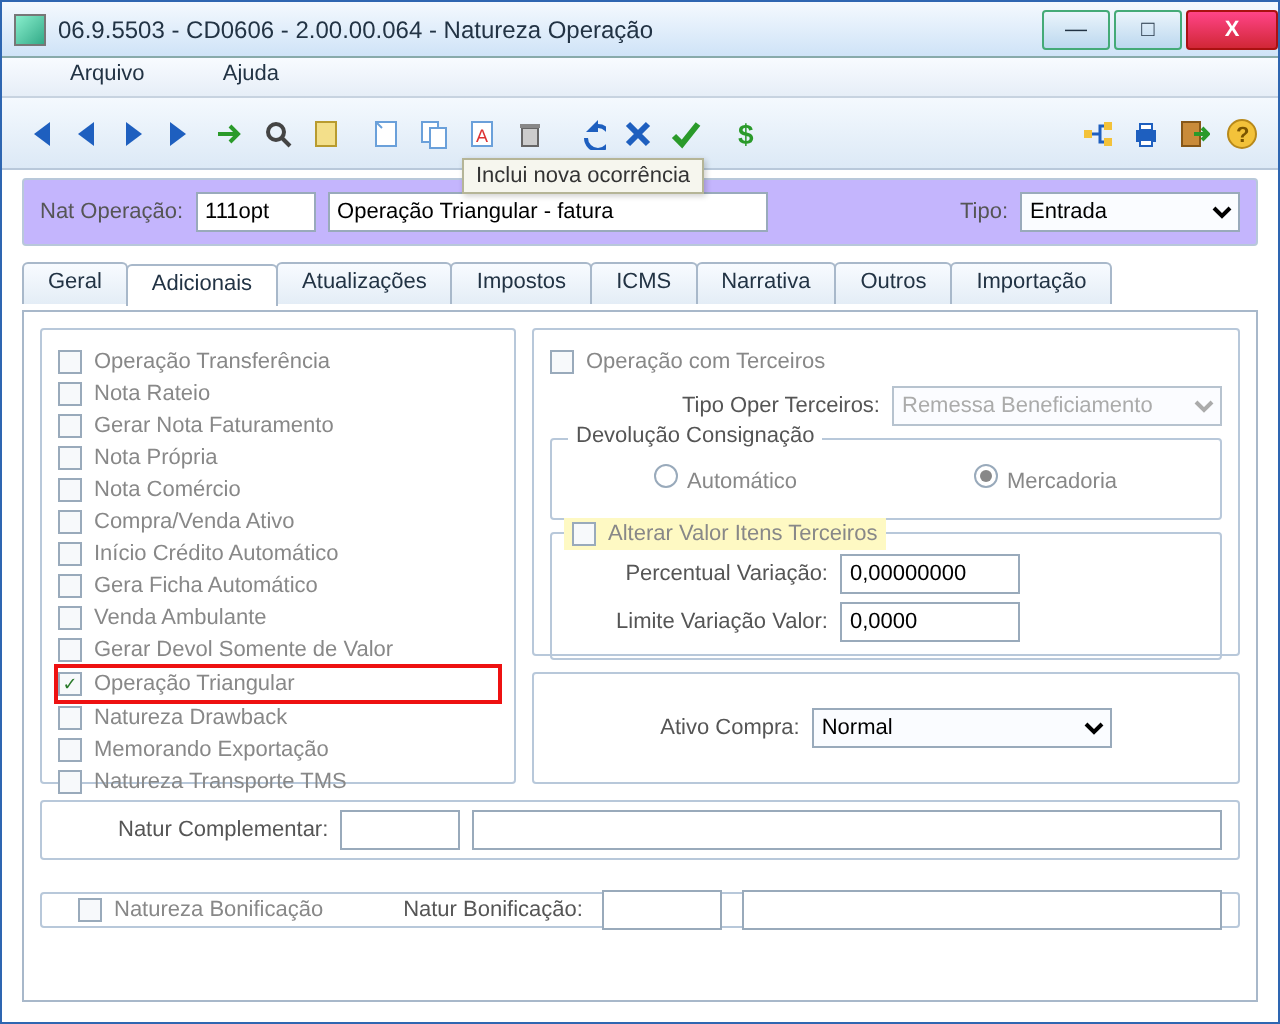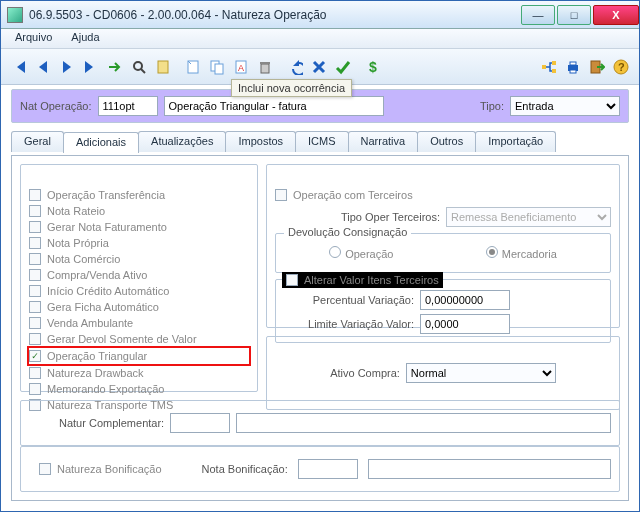"Arquivo" .menubar span { margin-left: none -> 20px }
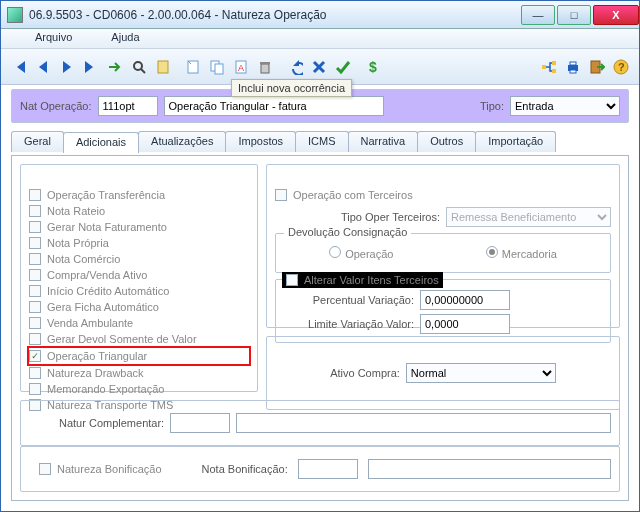"Operação Transferência" .gbox { padding: 22px 8px -> 8px 8px }
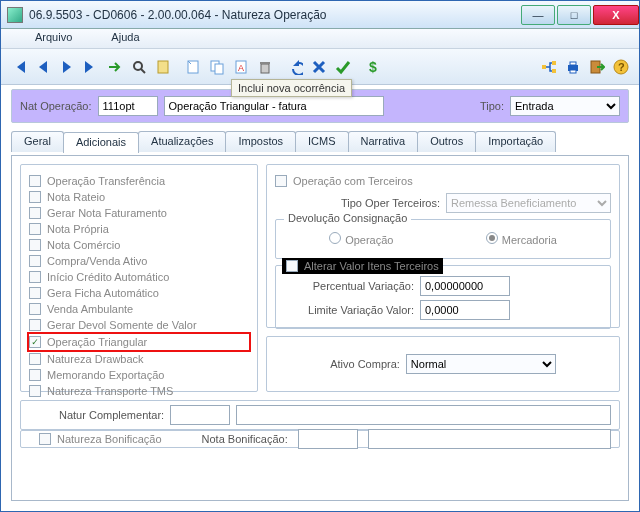"Operação" span { text: Operação -> Automático }
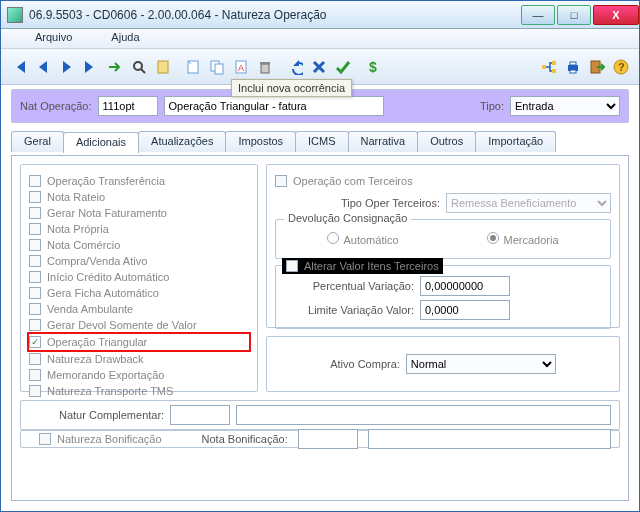"Alterar Valor Itens Terceiros" div.chkrow { background: #000000 -> #fef9c3 }
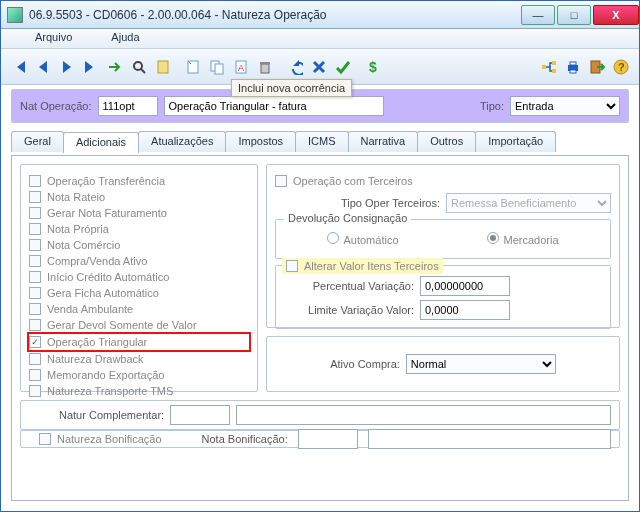"Natureza Bonificação" div.gbox { margin-top: 0 -> 16px }
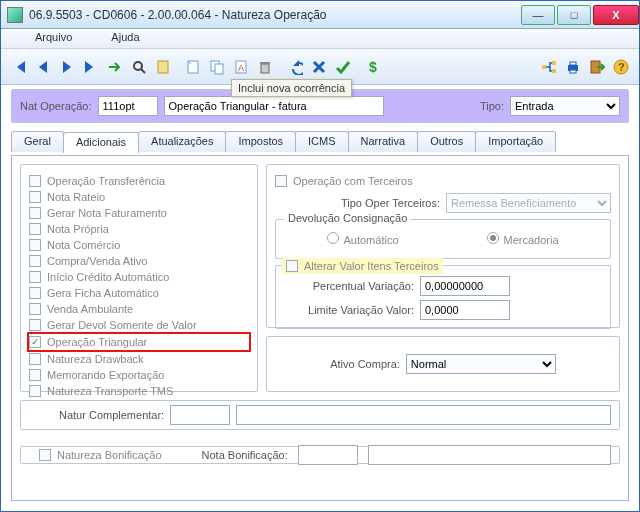"Nota Bonificação:" span.lbl { text: Nota -> Natur }
